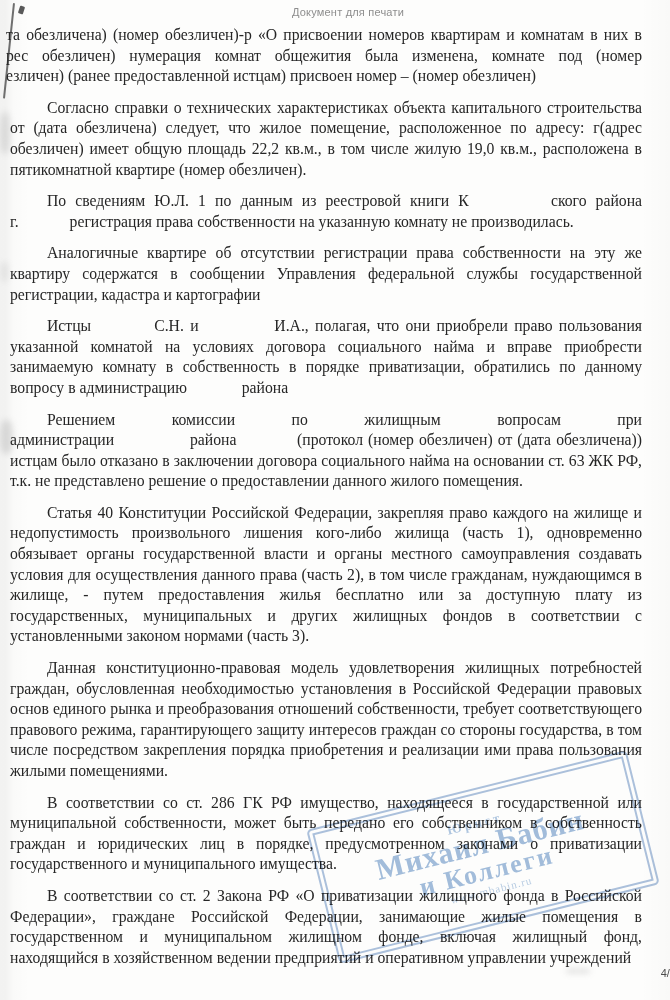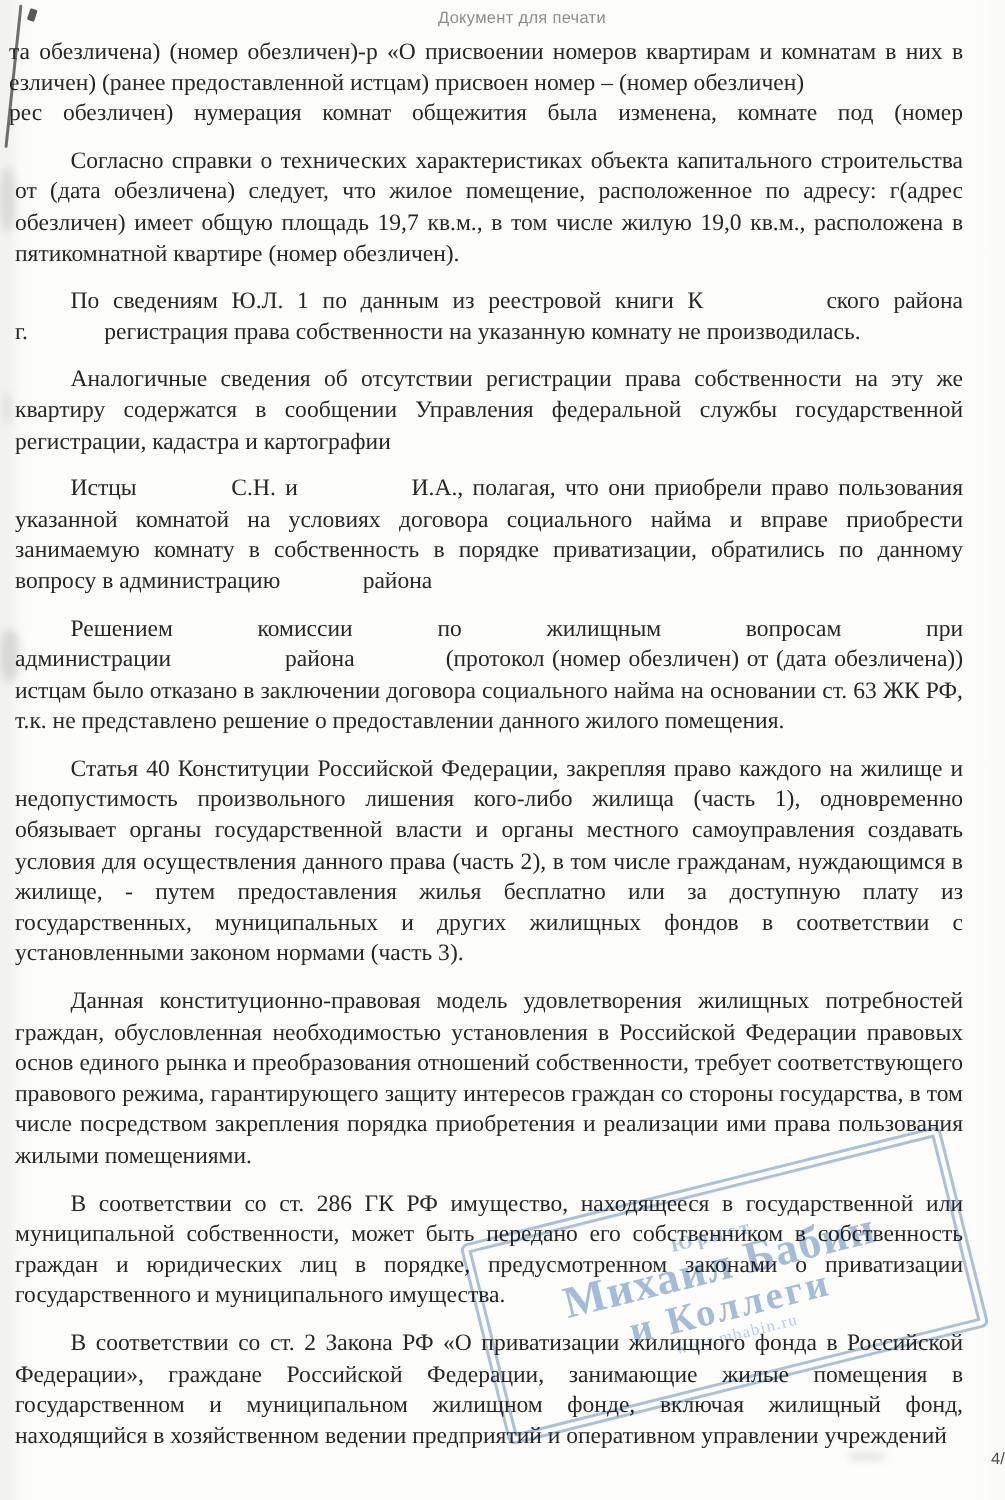"езличен) (ранее предоставленной истцам)" div.ln { order: before "рес обезличен) нумерация комнат" -> after "рес обезличен) нумерация комнат" }
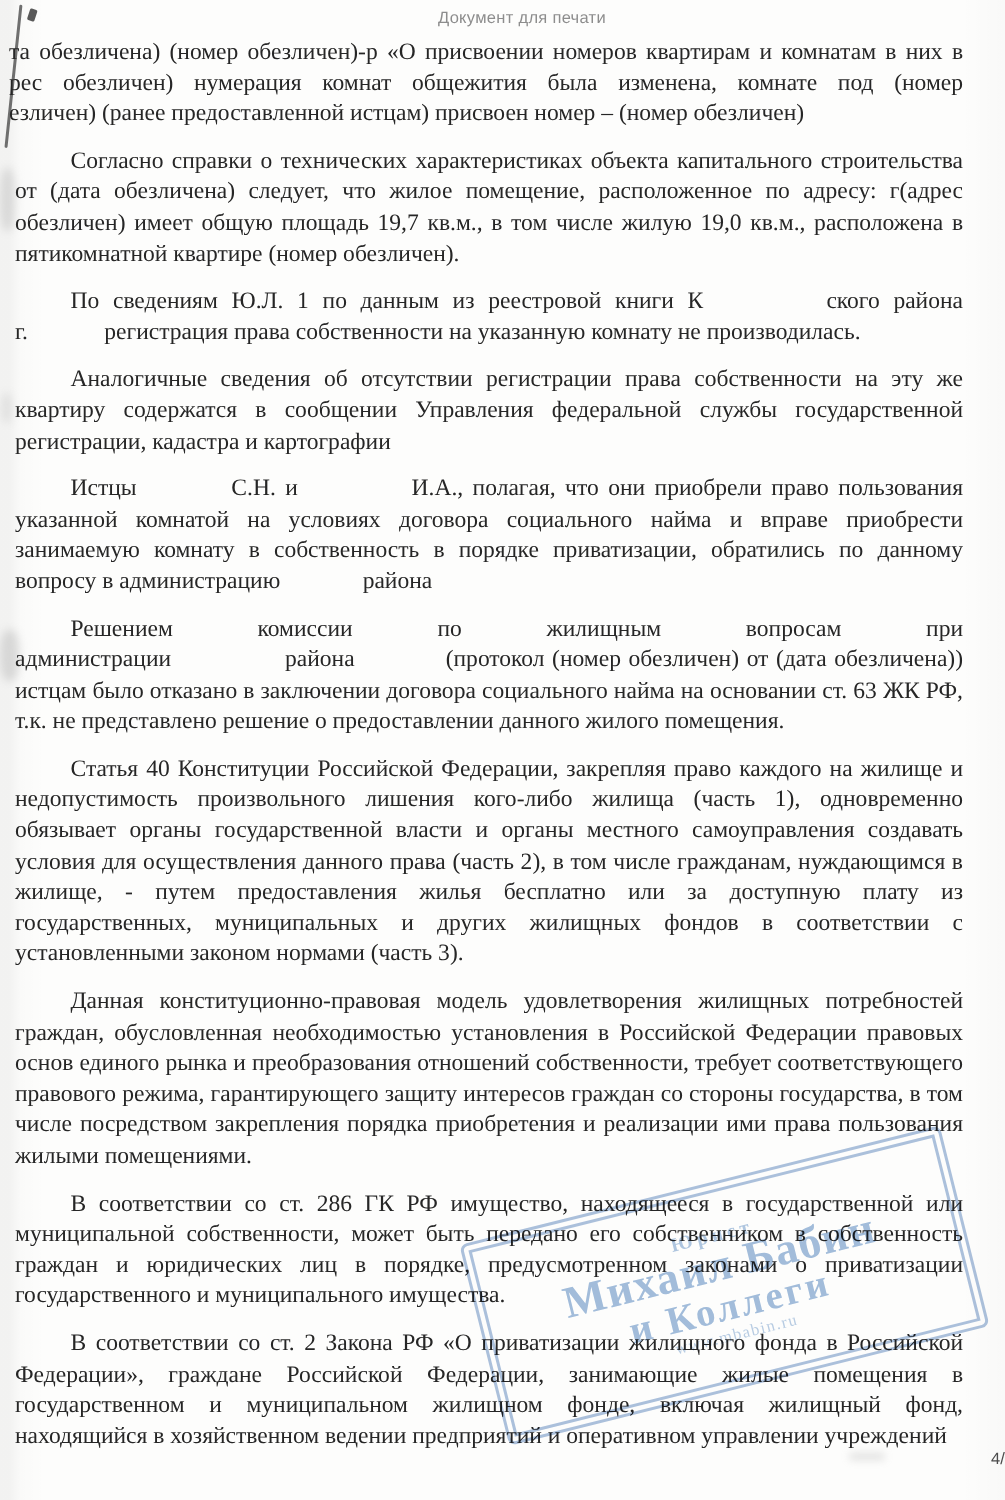"Согласно справки о технических" p { text: 19,7 -> 22,2 }
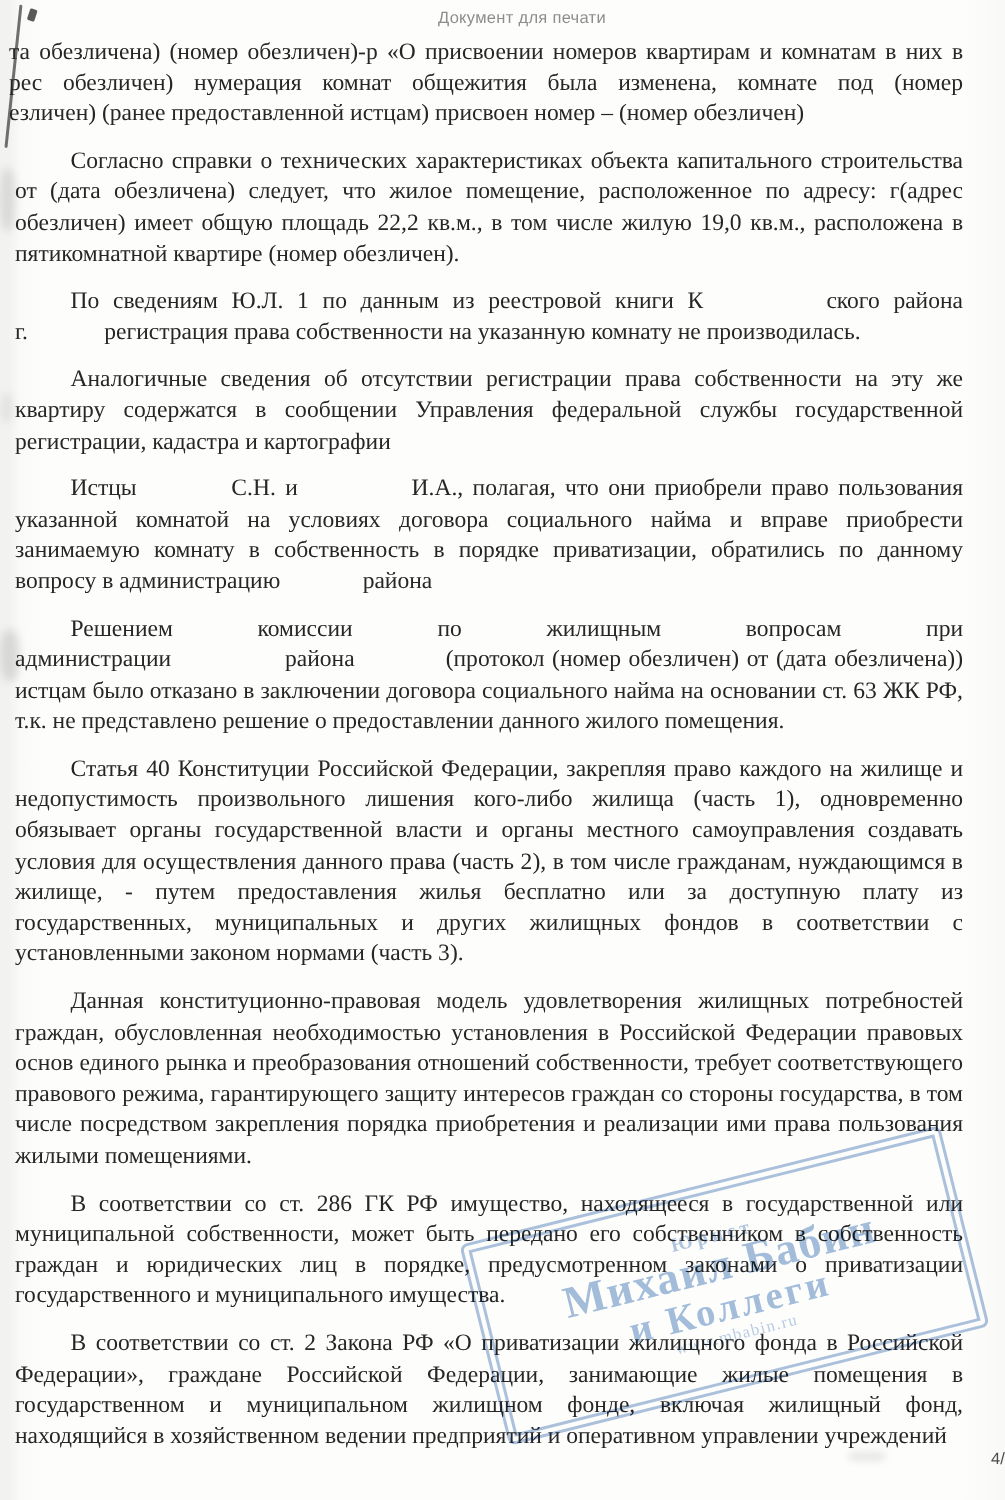"Аналогичные сведения об отсутствии" p { text: сведения -> квартире }
